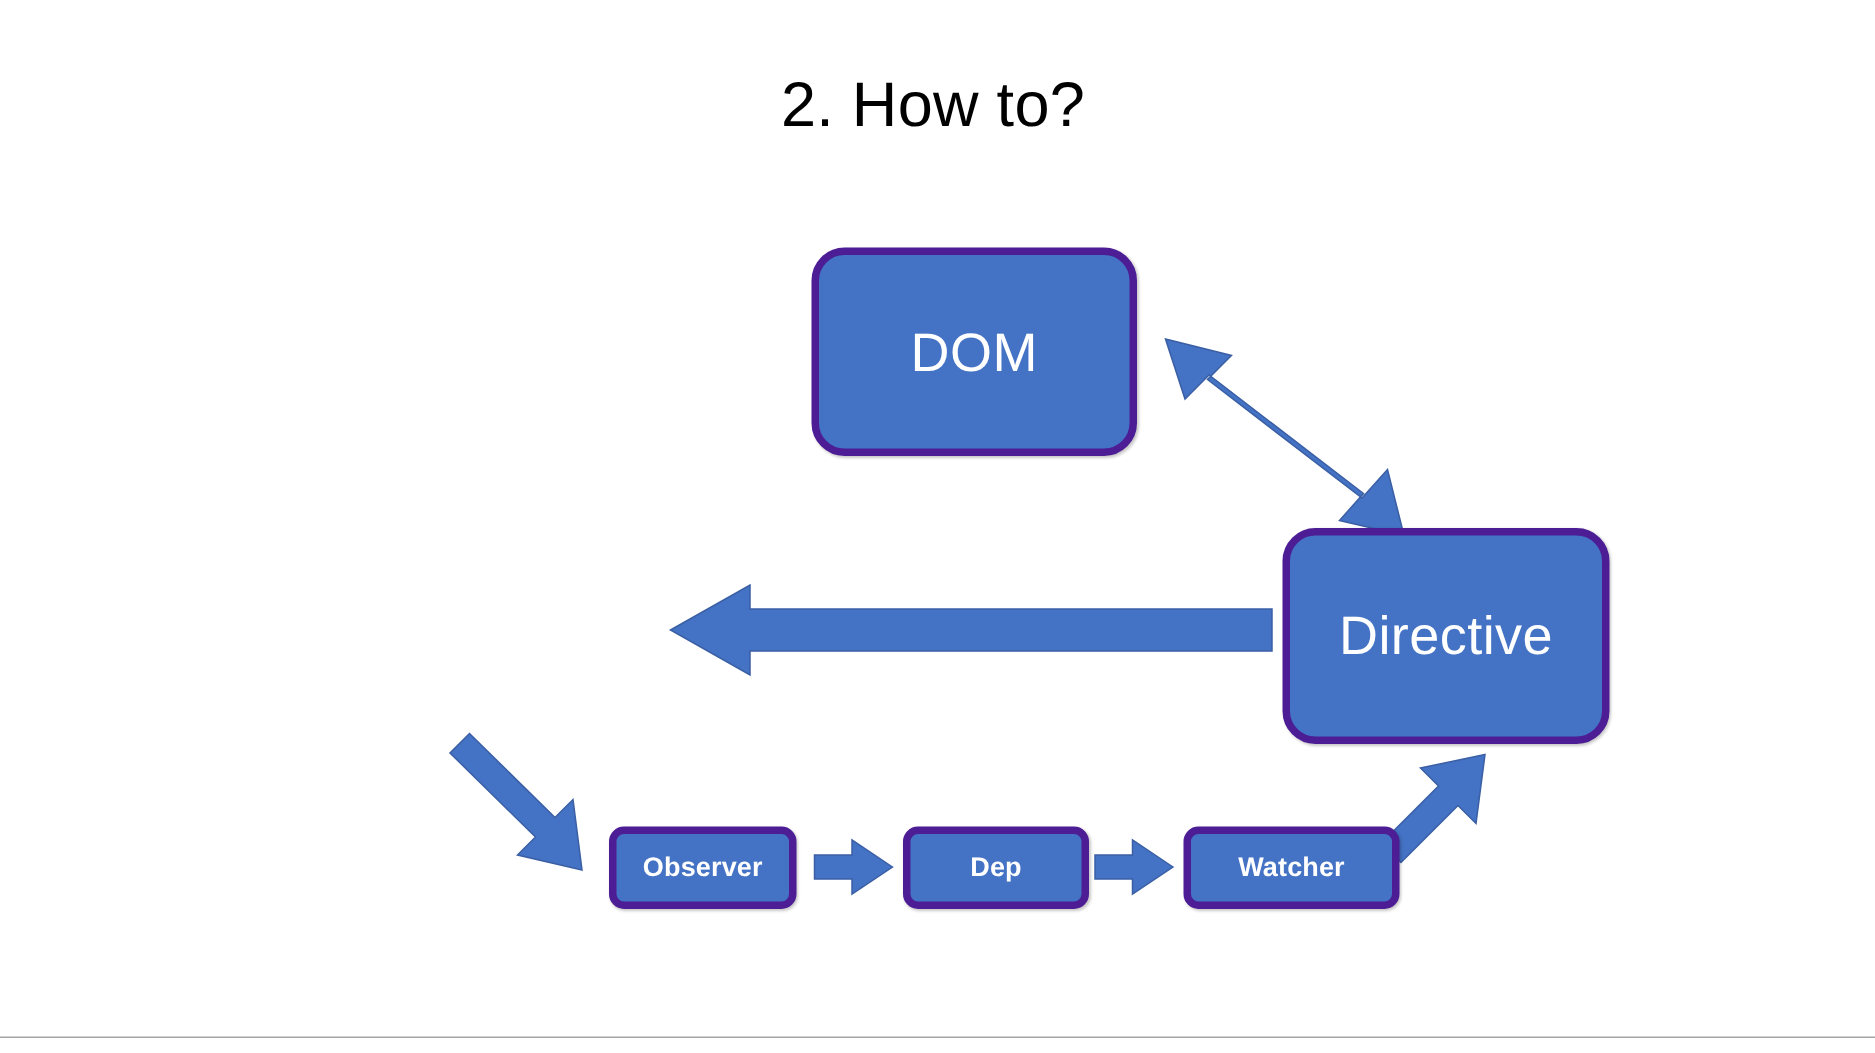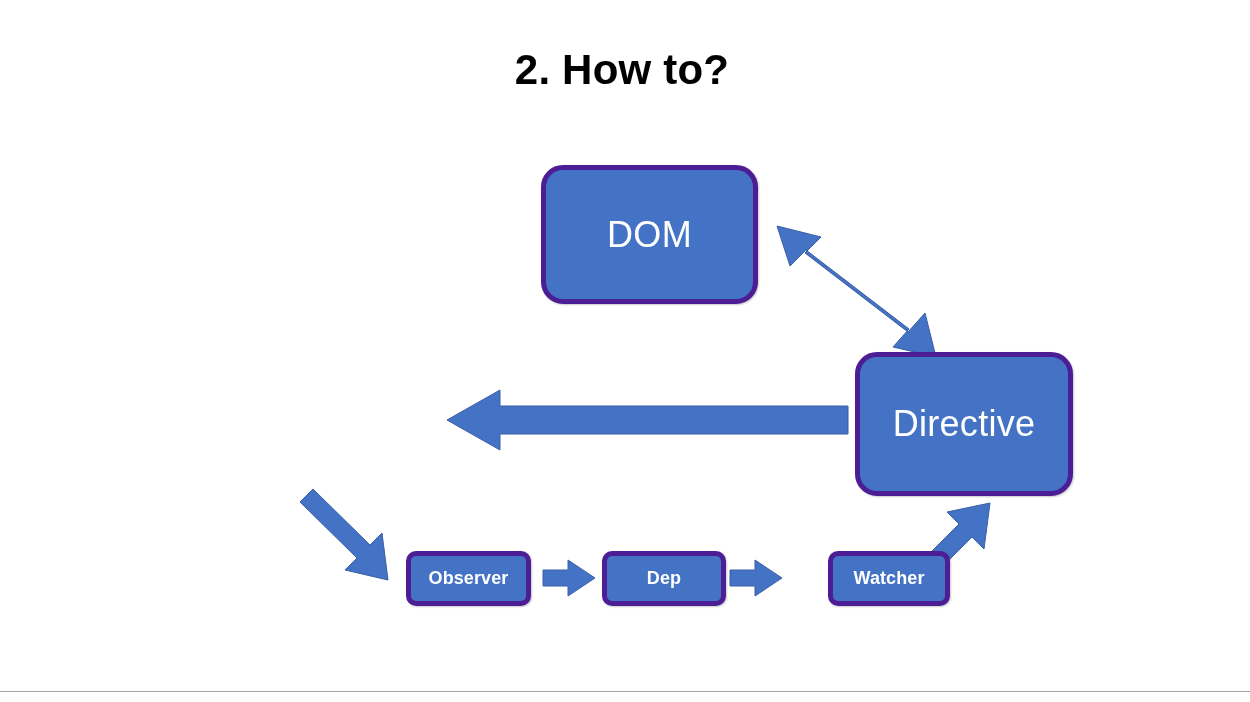"2. How to?" #slide-title { font-weight: 700 -> 400 }
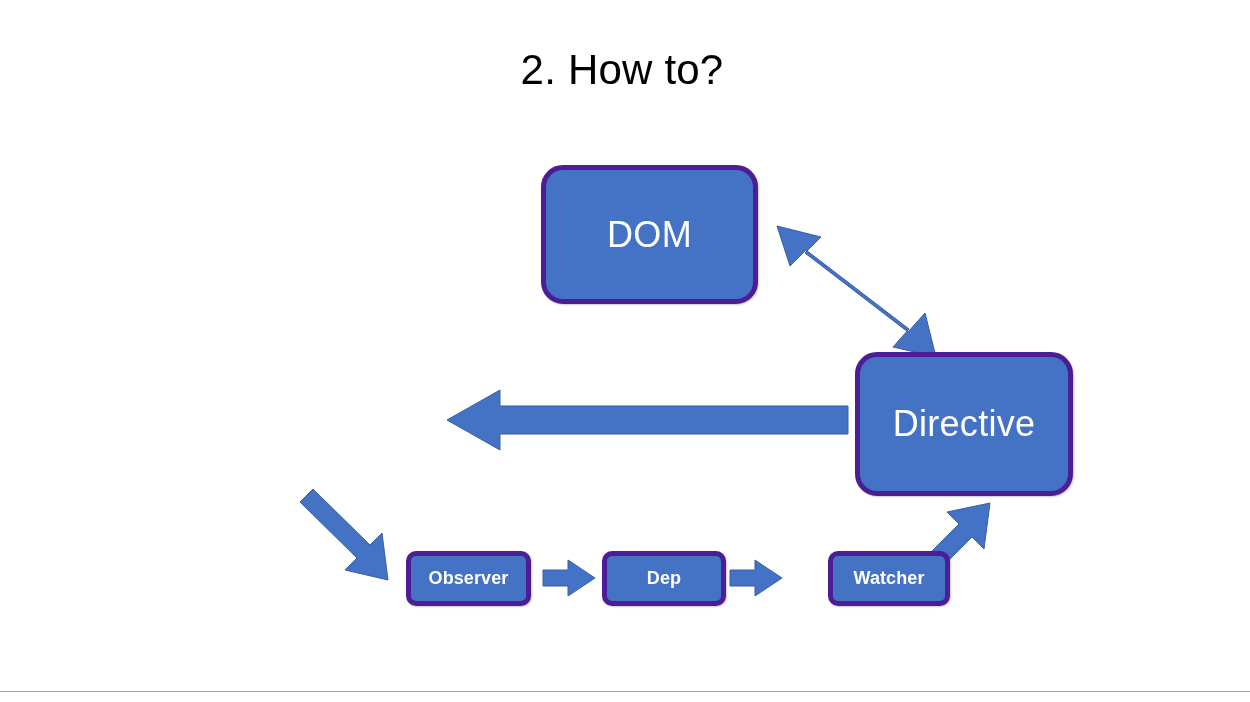"Watcher" #node-watcher { margin-left: 39px -> none; width: 122px -> 144px }
